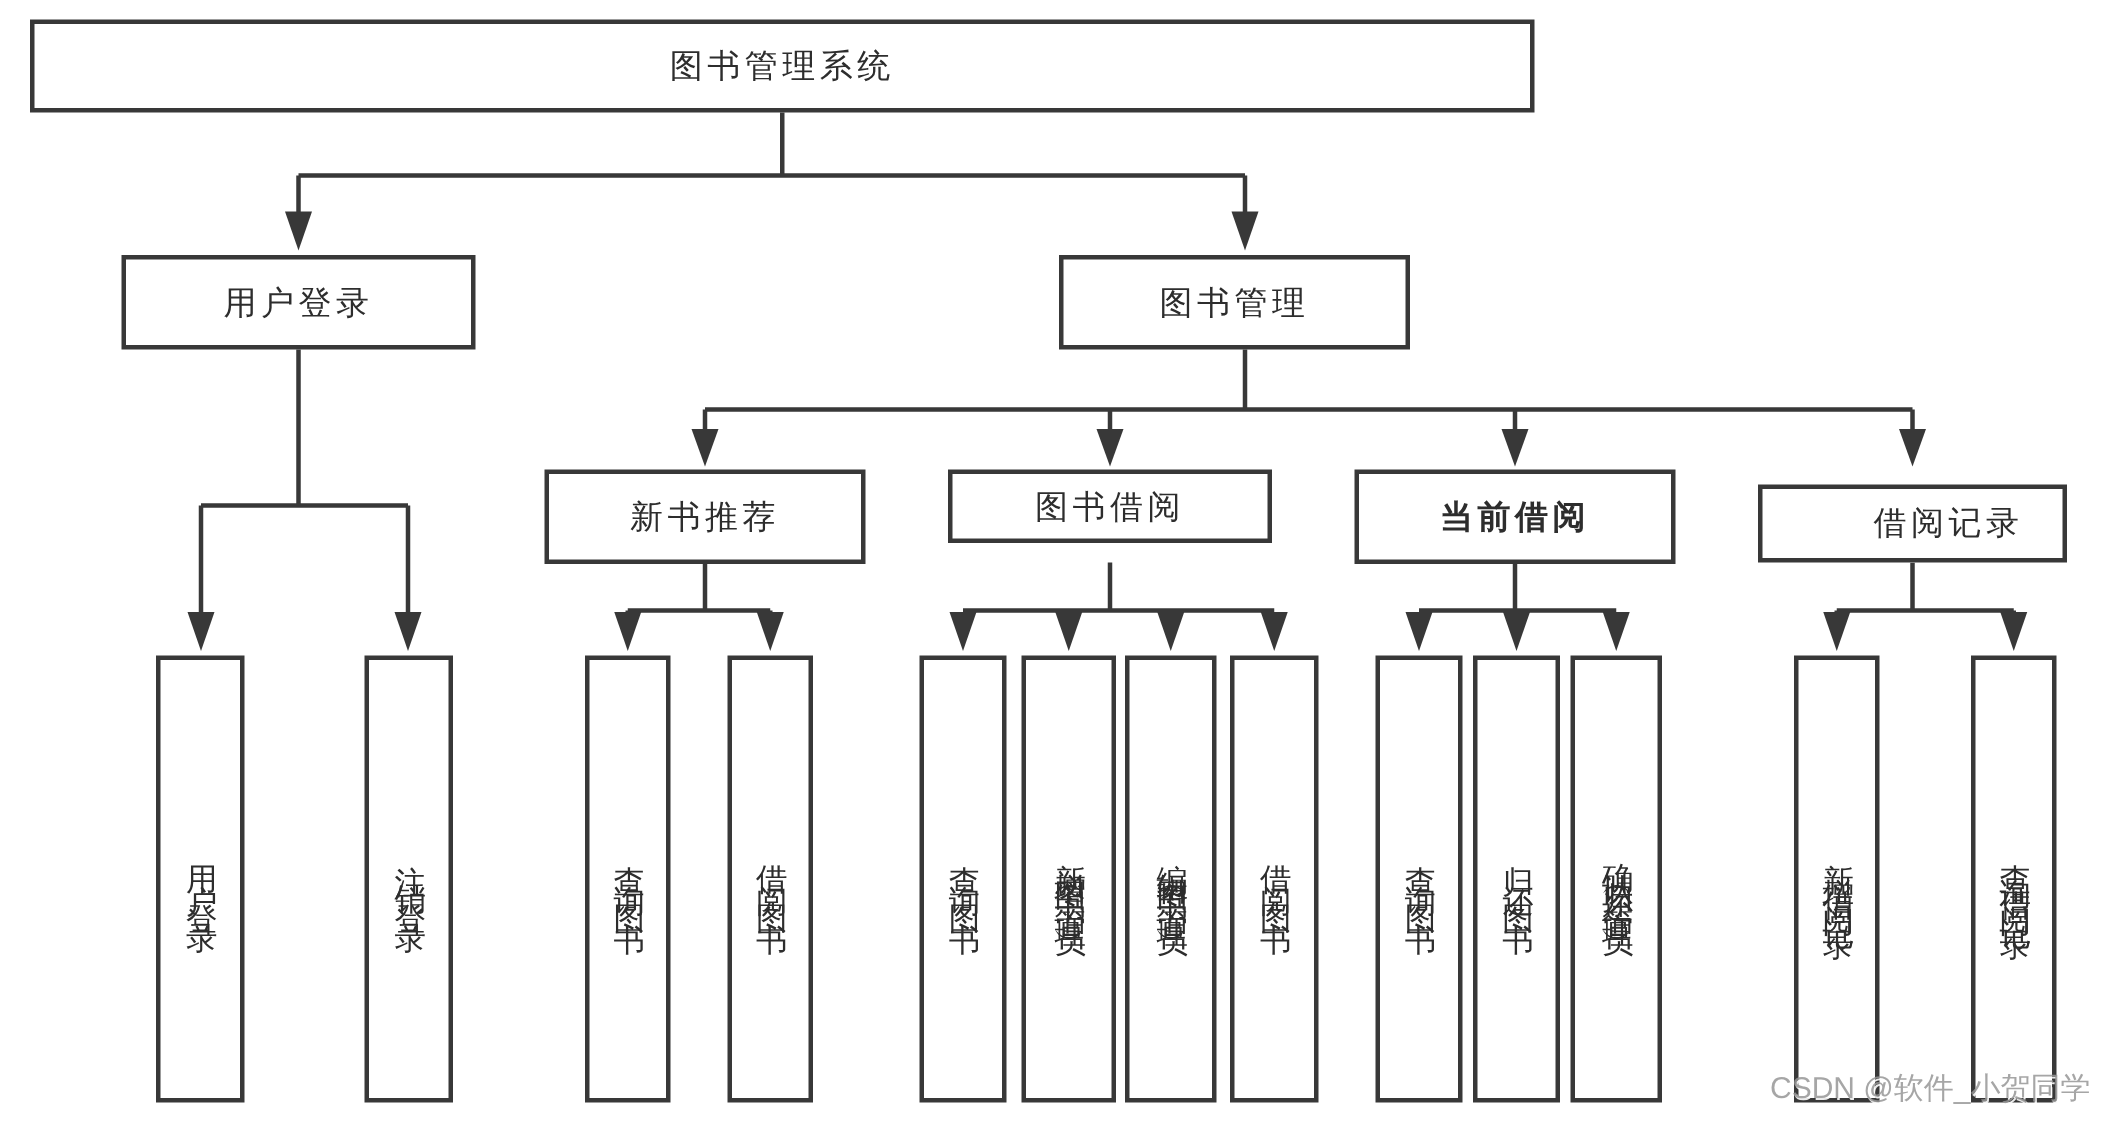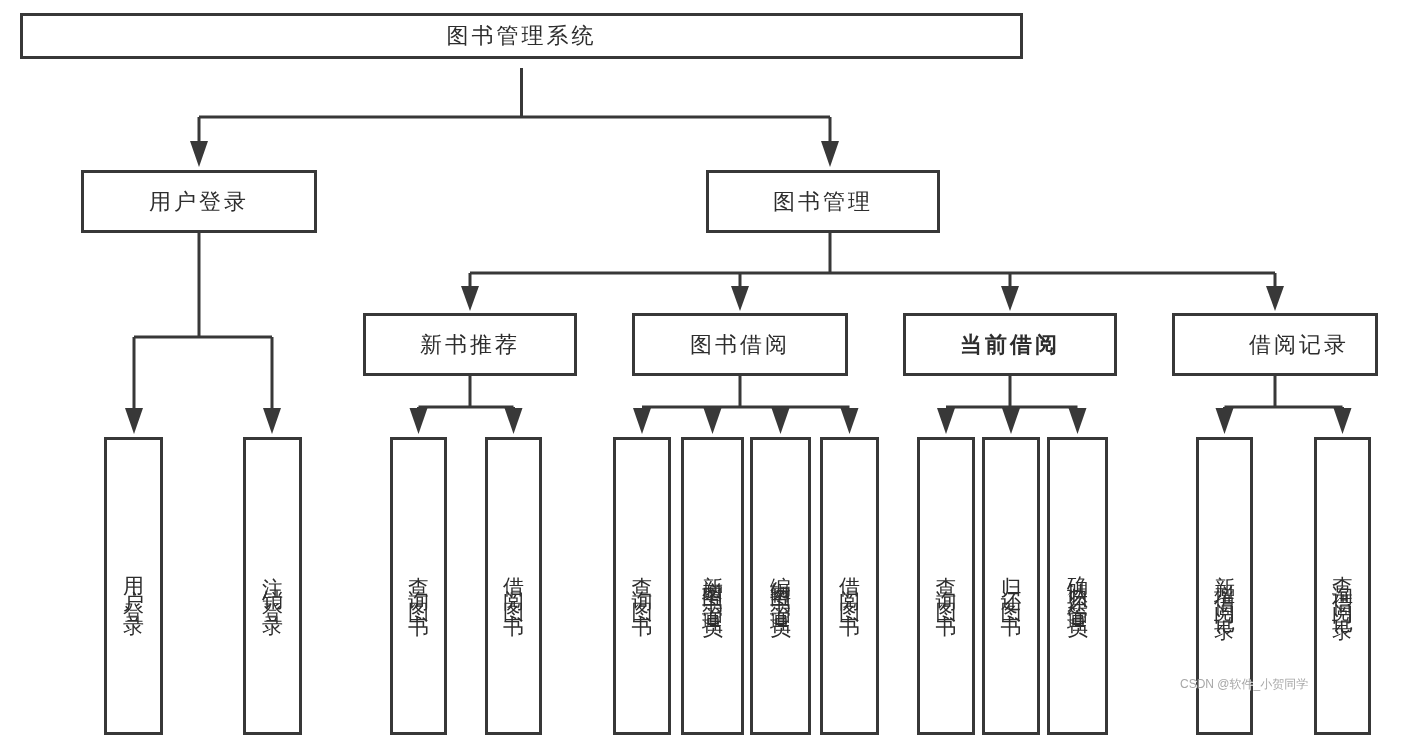"图书管理系统" div.box { height: 46px -> 62px }
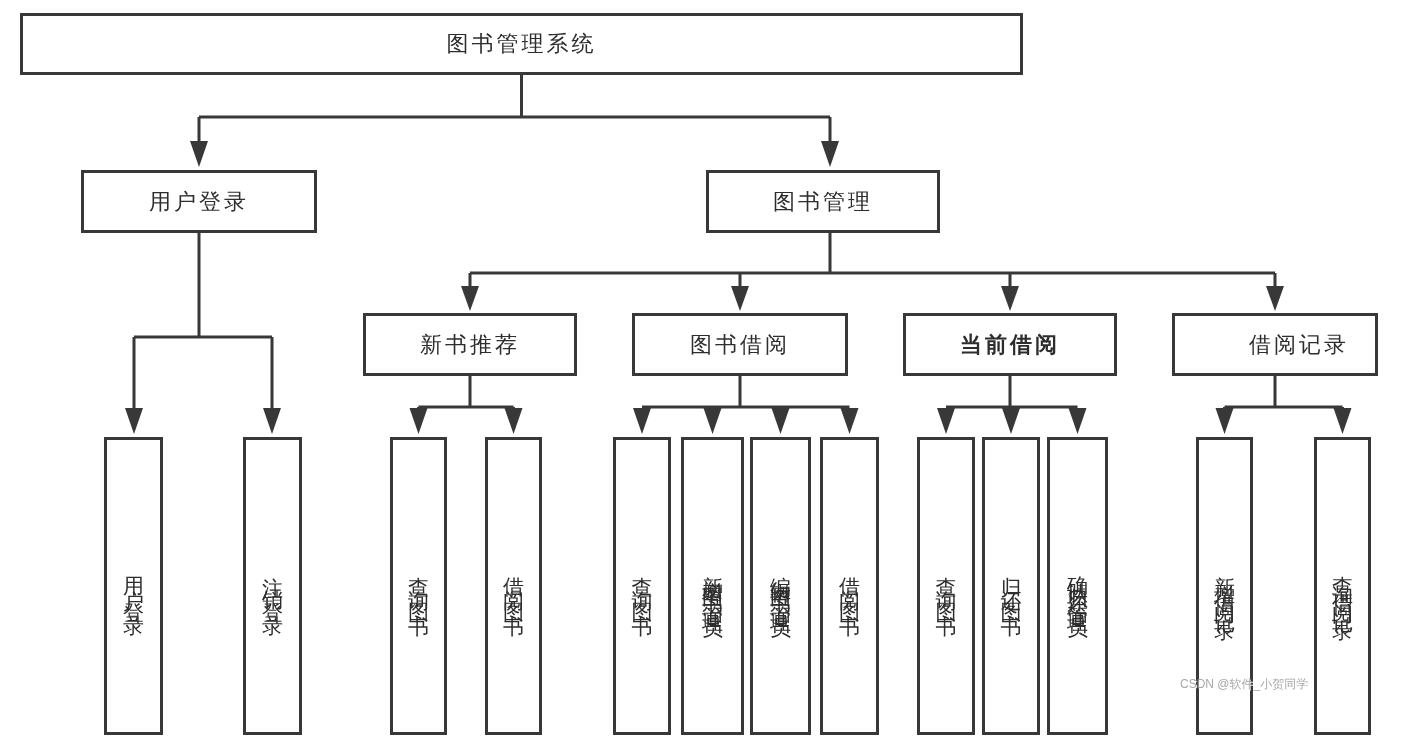"图书借阅" div.box { height: 63px -> 49px }
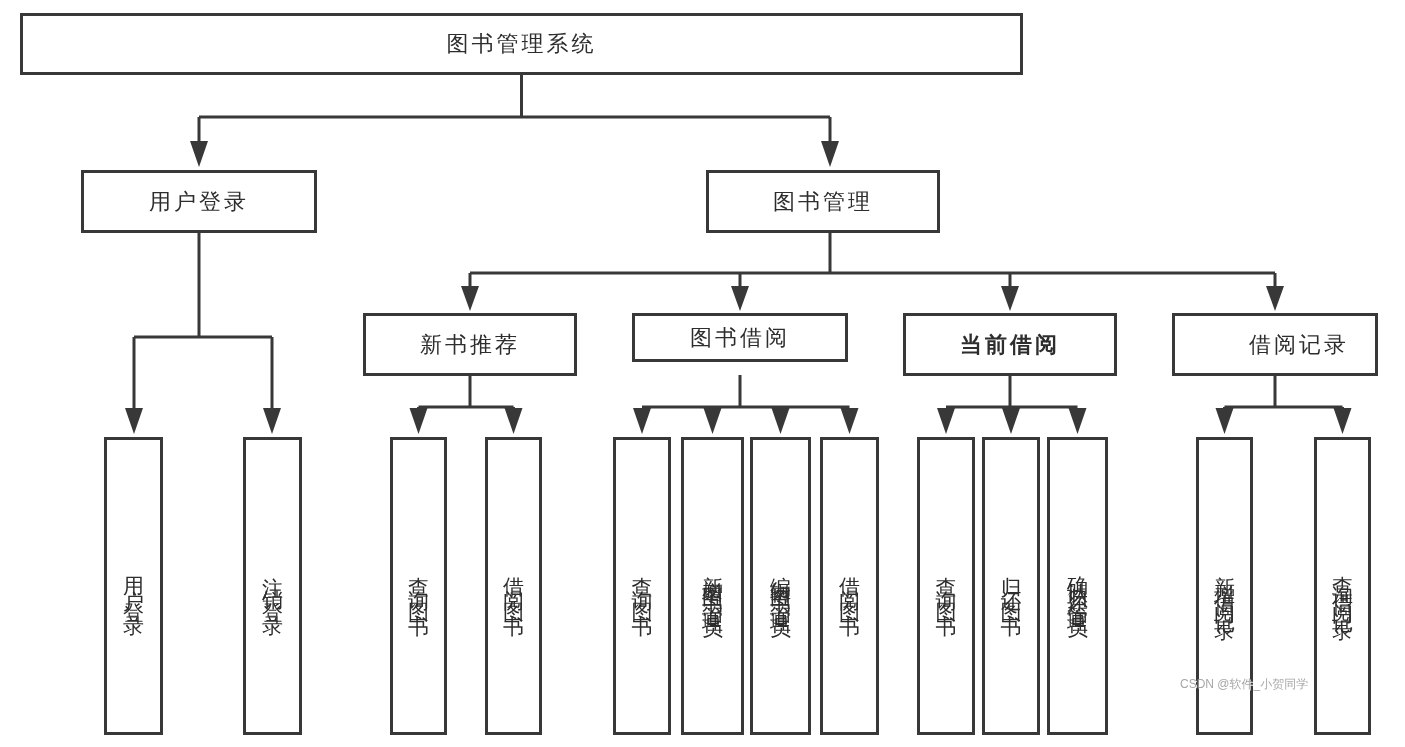"借阅记录" div.box { height: 63px -> 52px; top: 313px -> 323px }
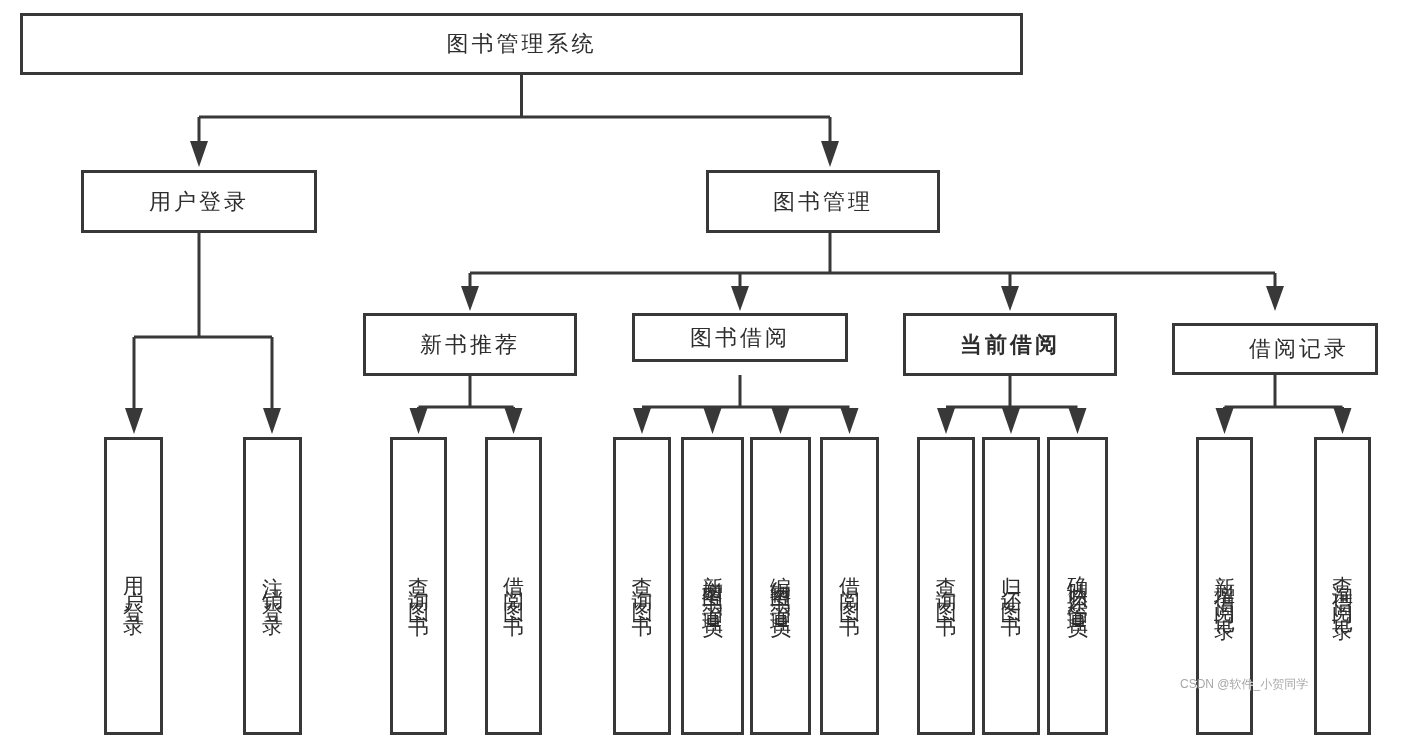"CSDN @软件_小贺同学" .watermark { font-size: 12px -> 20px; top: 676px -> 712px }
